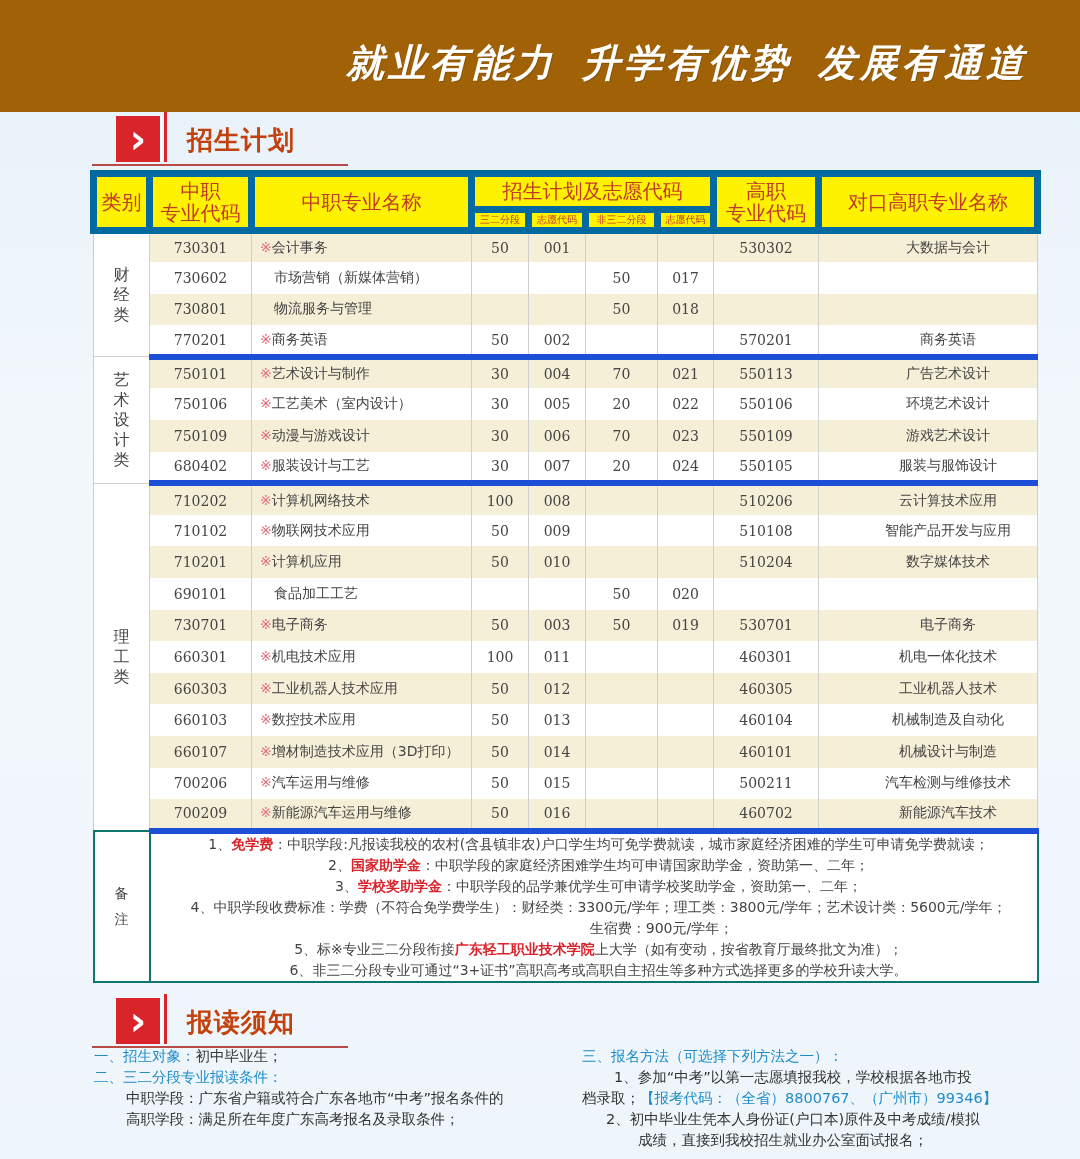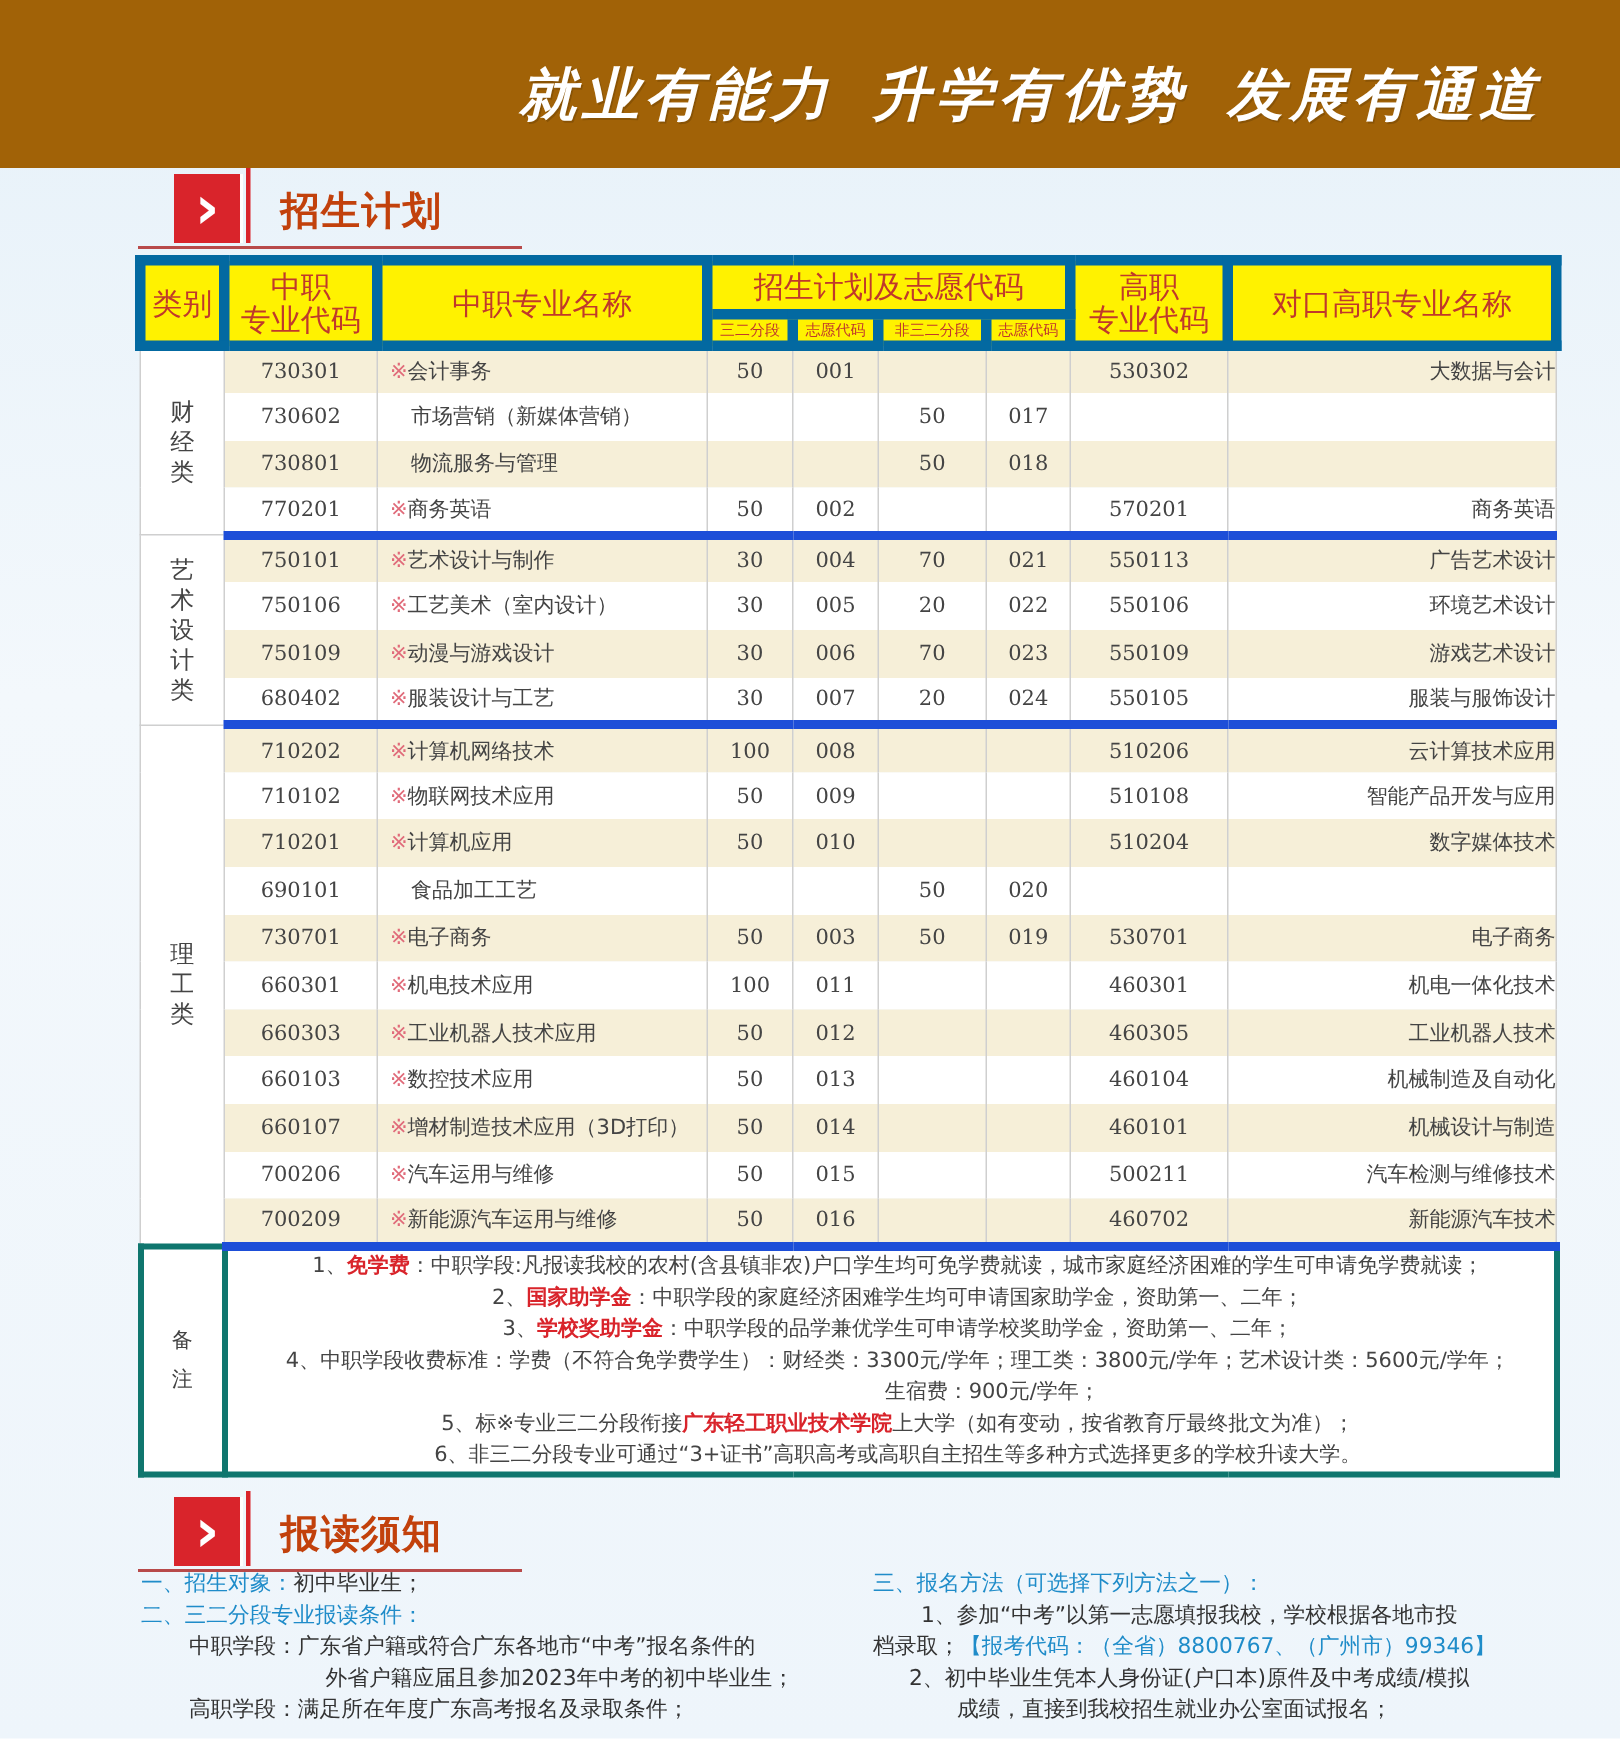"大数据与会计" table.plan td.hname { text-align: right -> center }
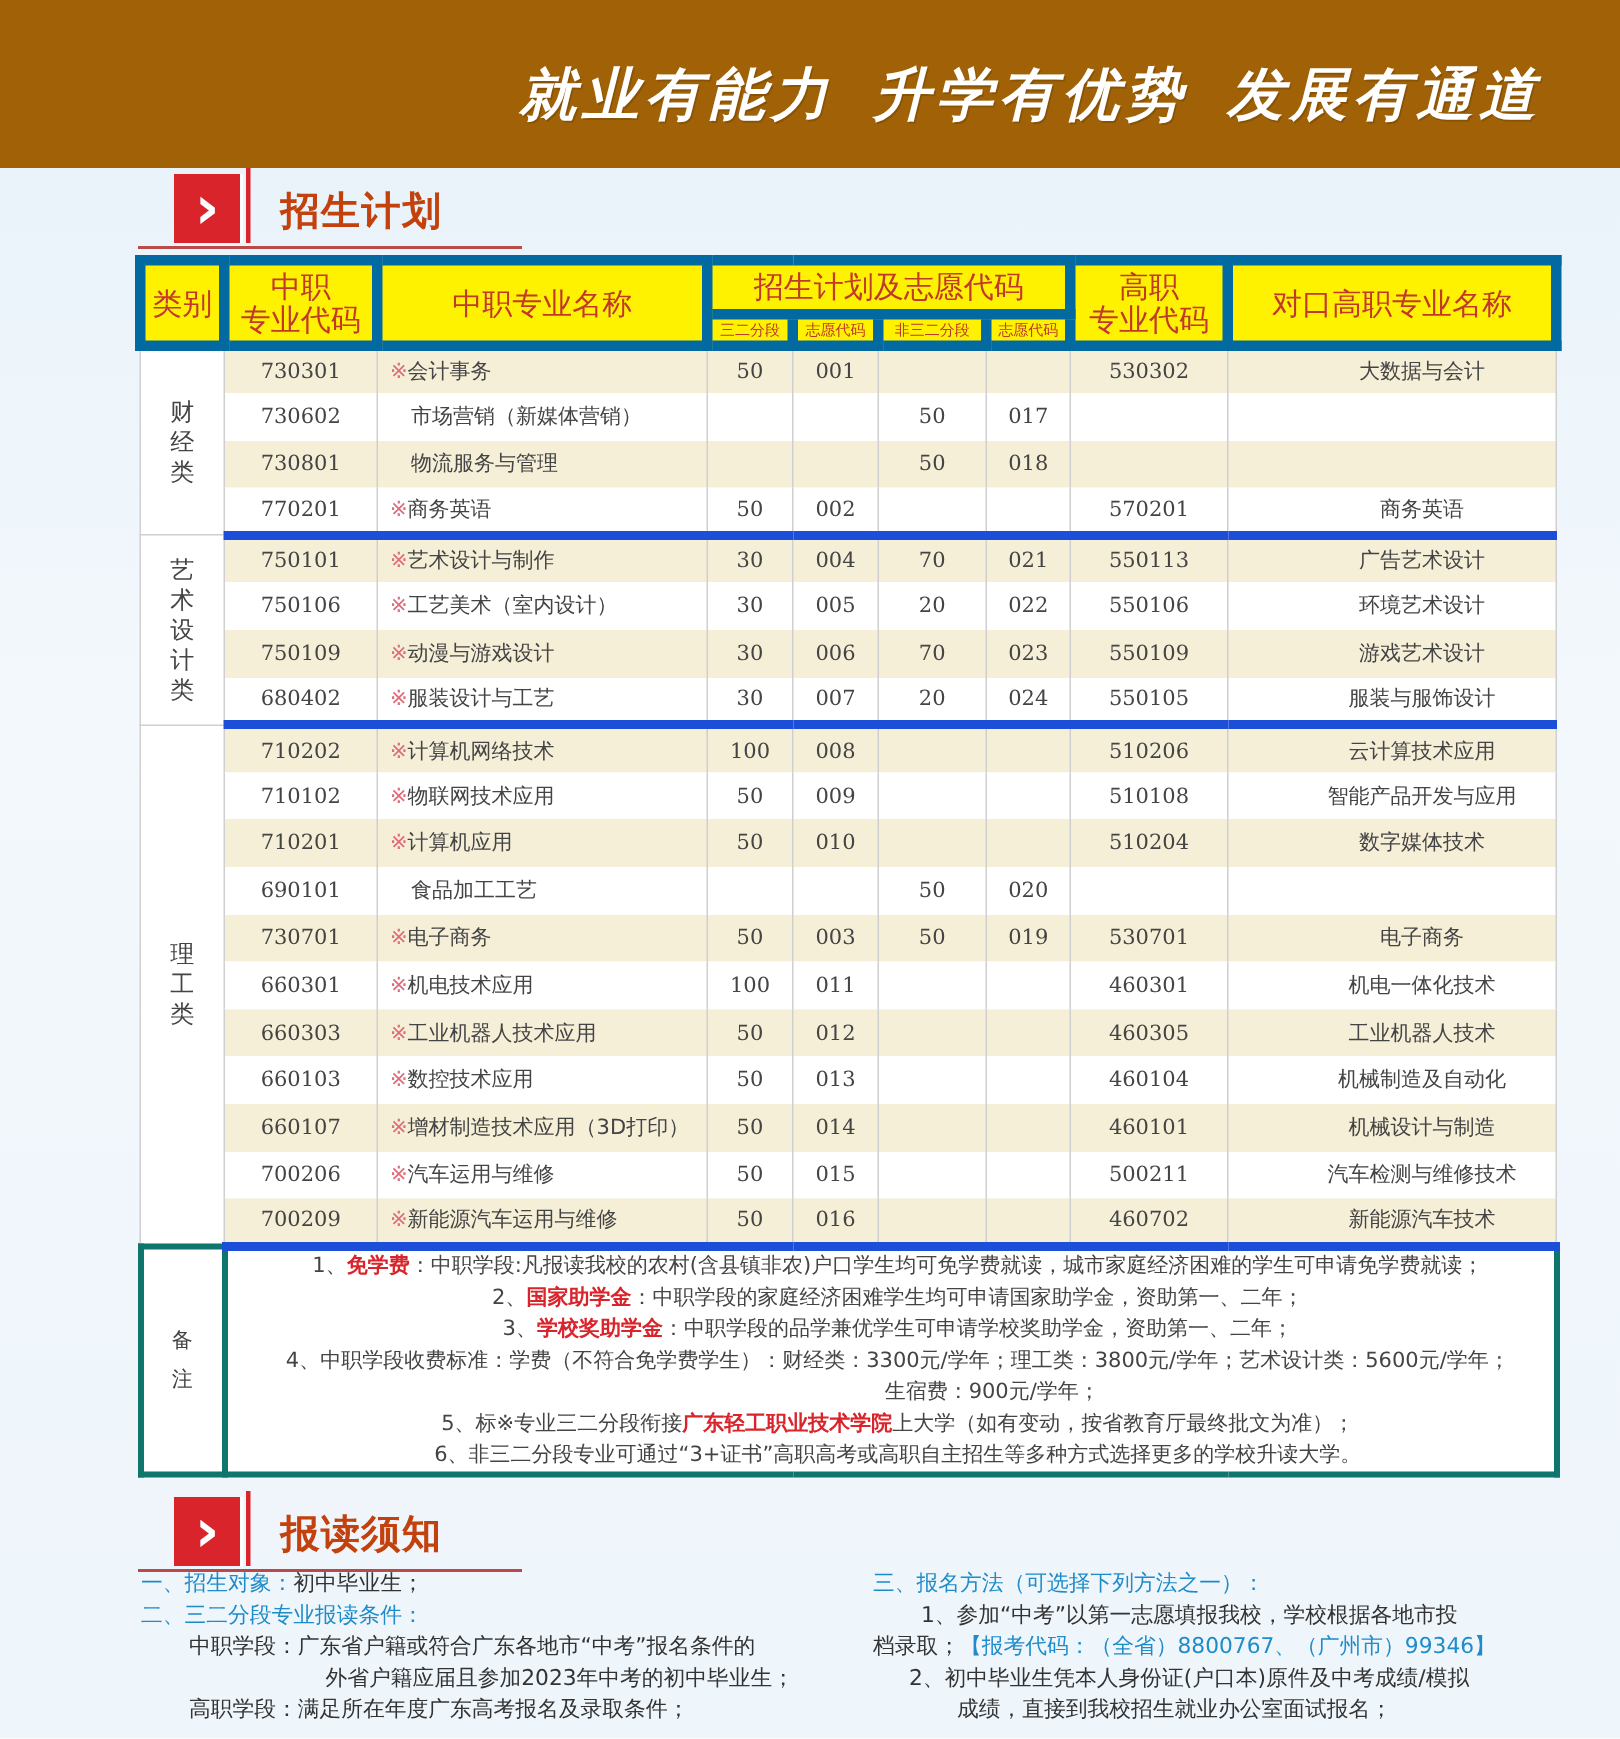"1、免学费：中职学段:凡报读我校的农村(含县镇非农)户口学生均可免学费就读，城市" table.plan tr.notes td { border: 4px solid #0f766e -> 2px solid #0f766e }
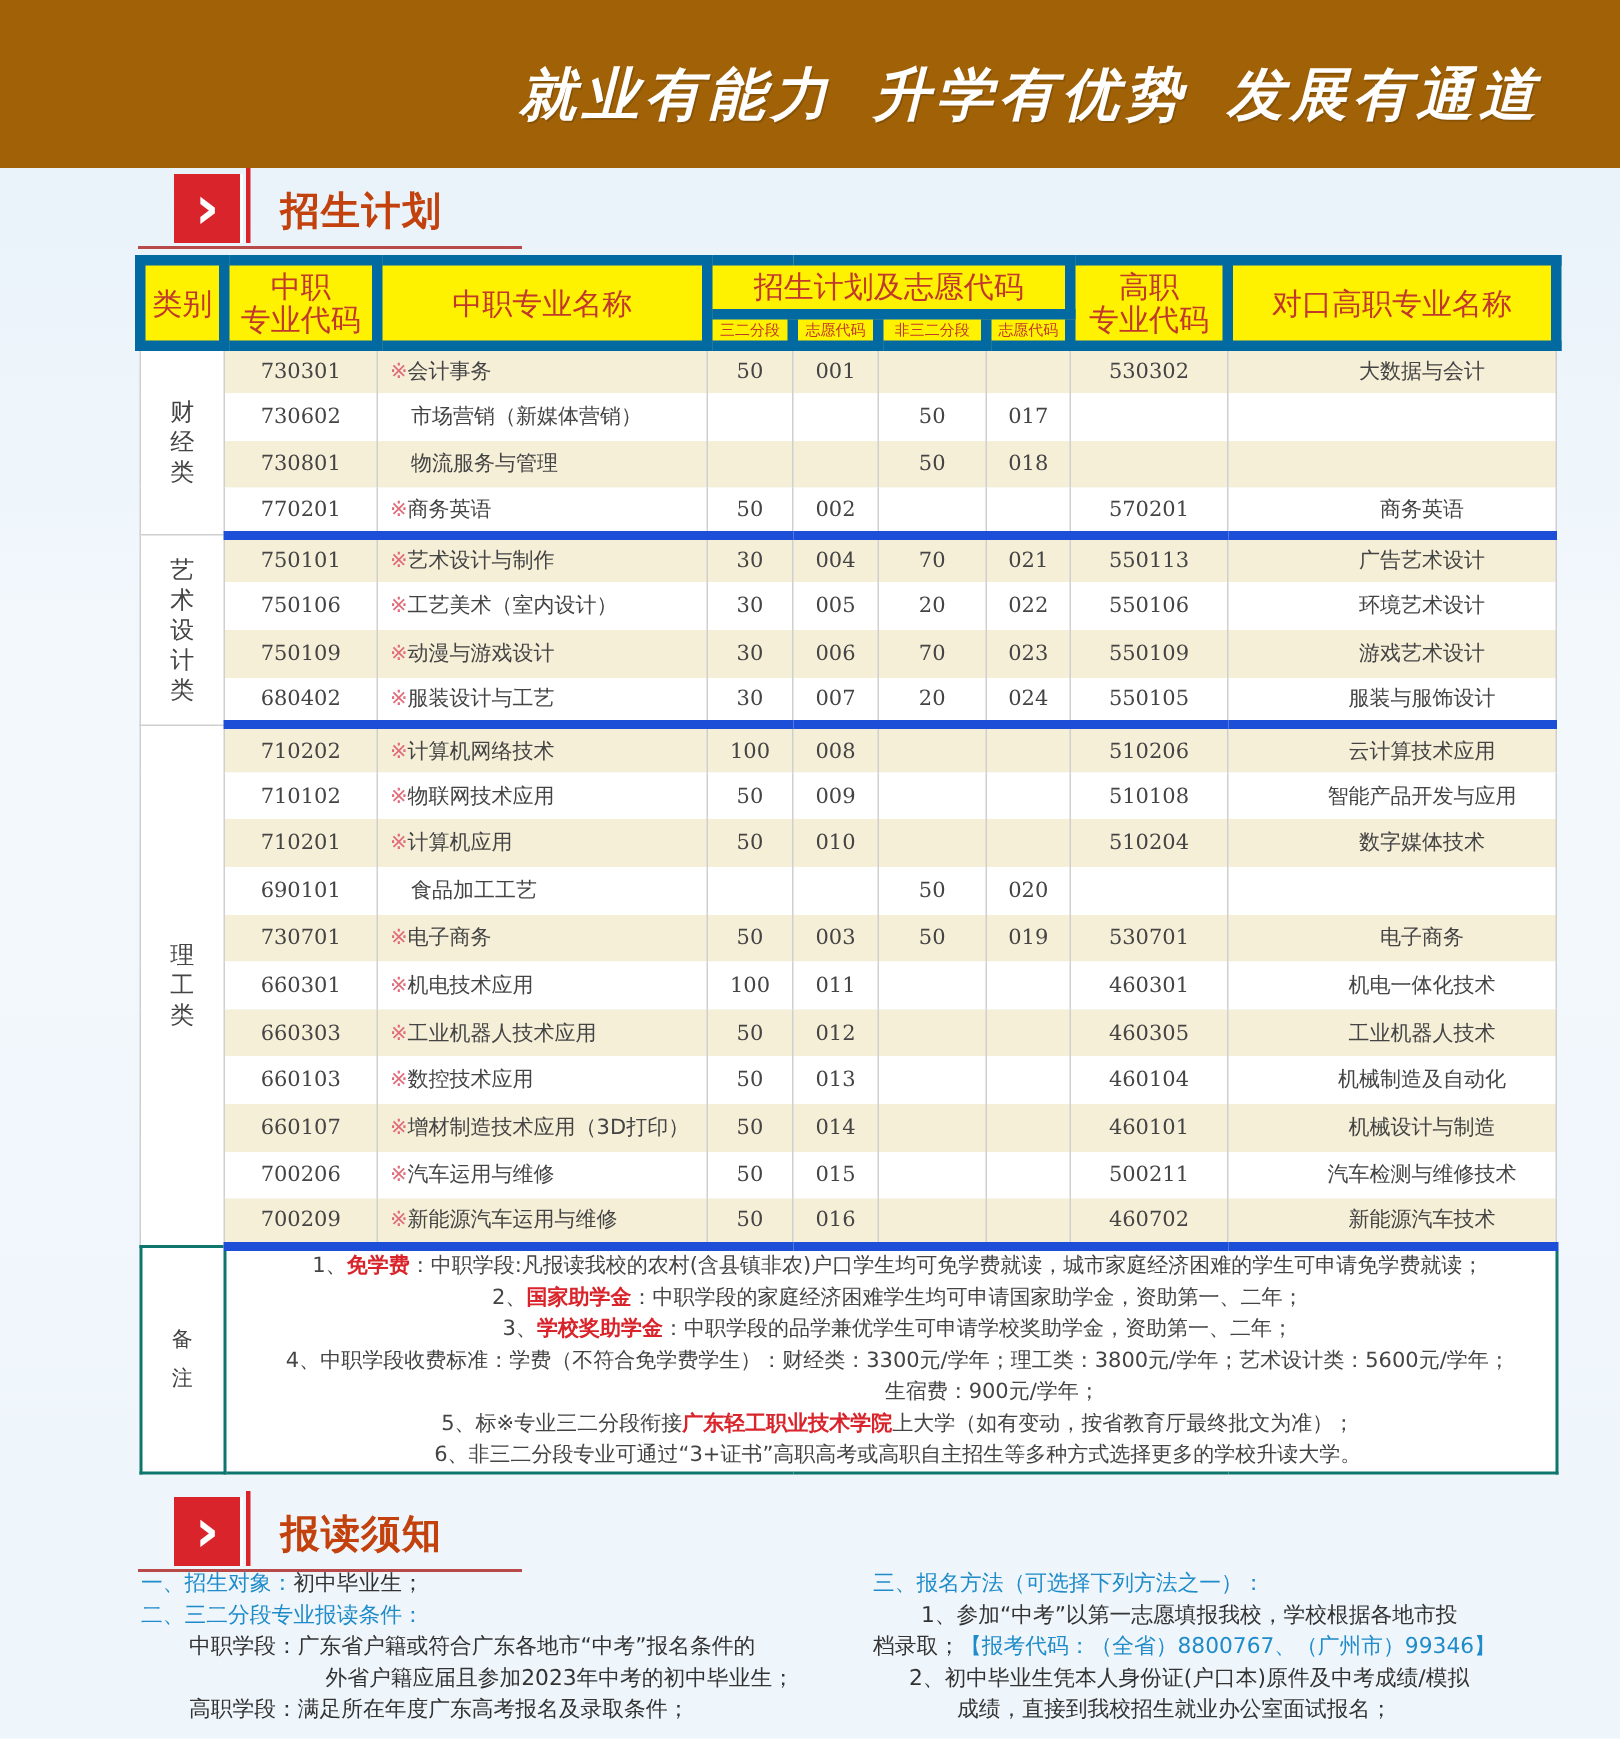"外省户籍应届且参加2023年中考的初中毕业生；" div.ind2 { html: <div>外省户籍应届且参加2023年中考的初中毕业生；</div> -> none }
